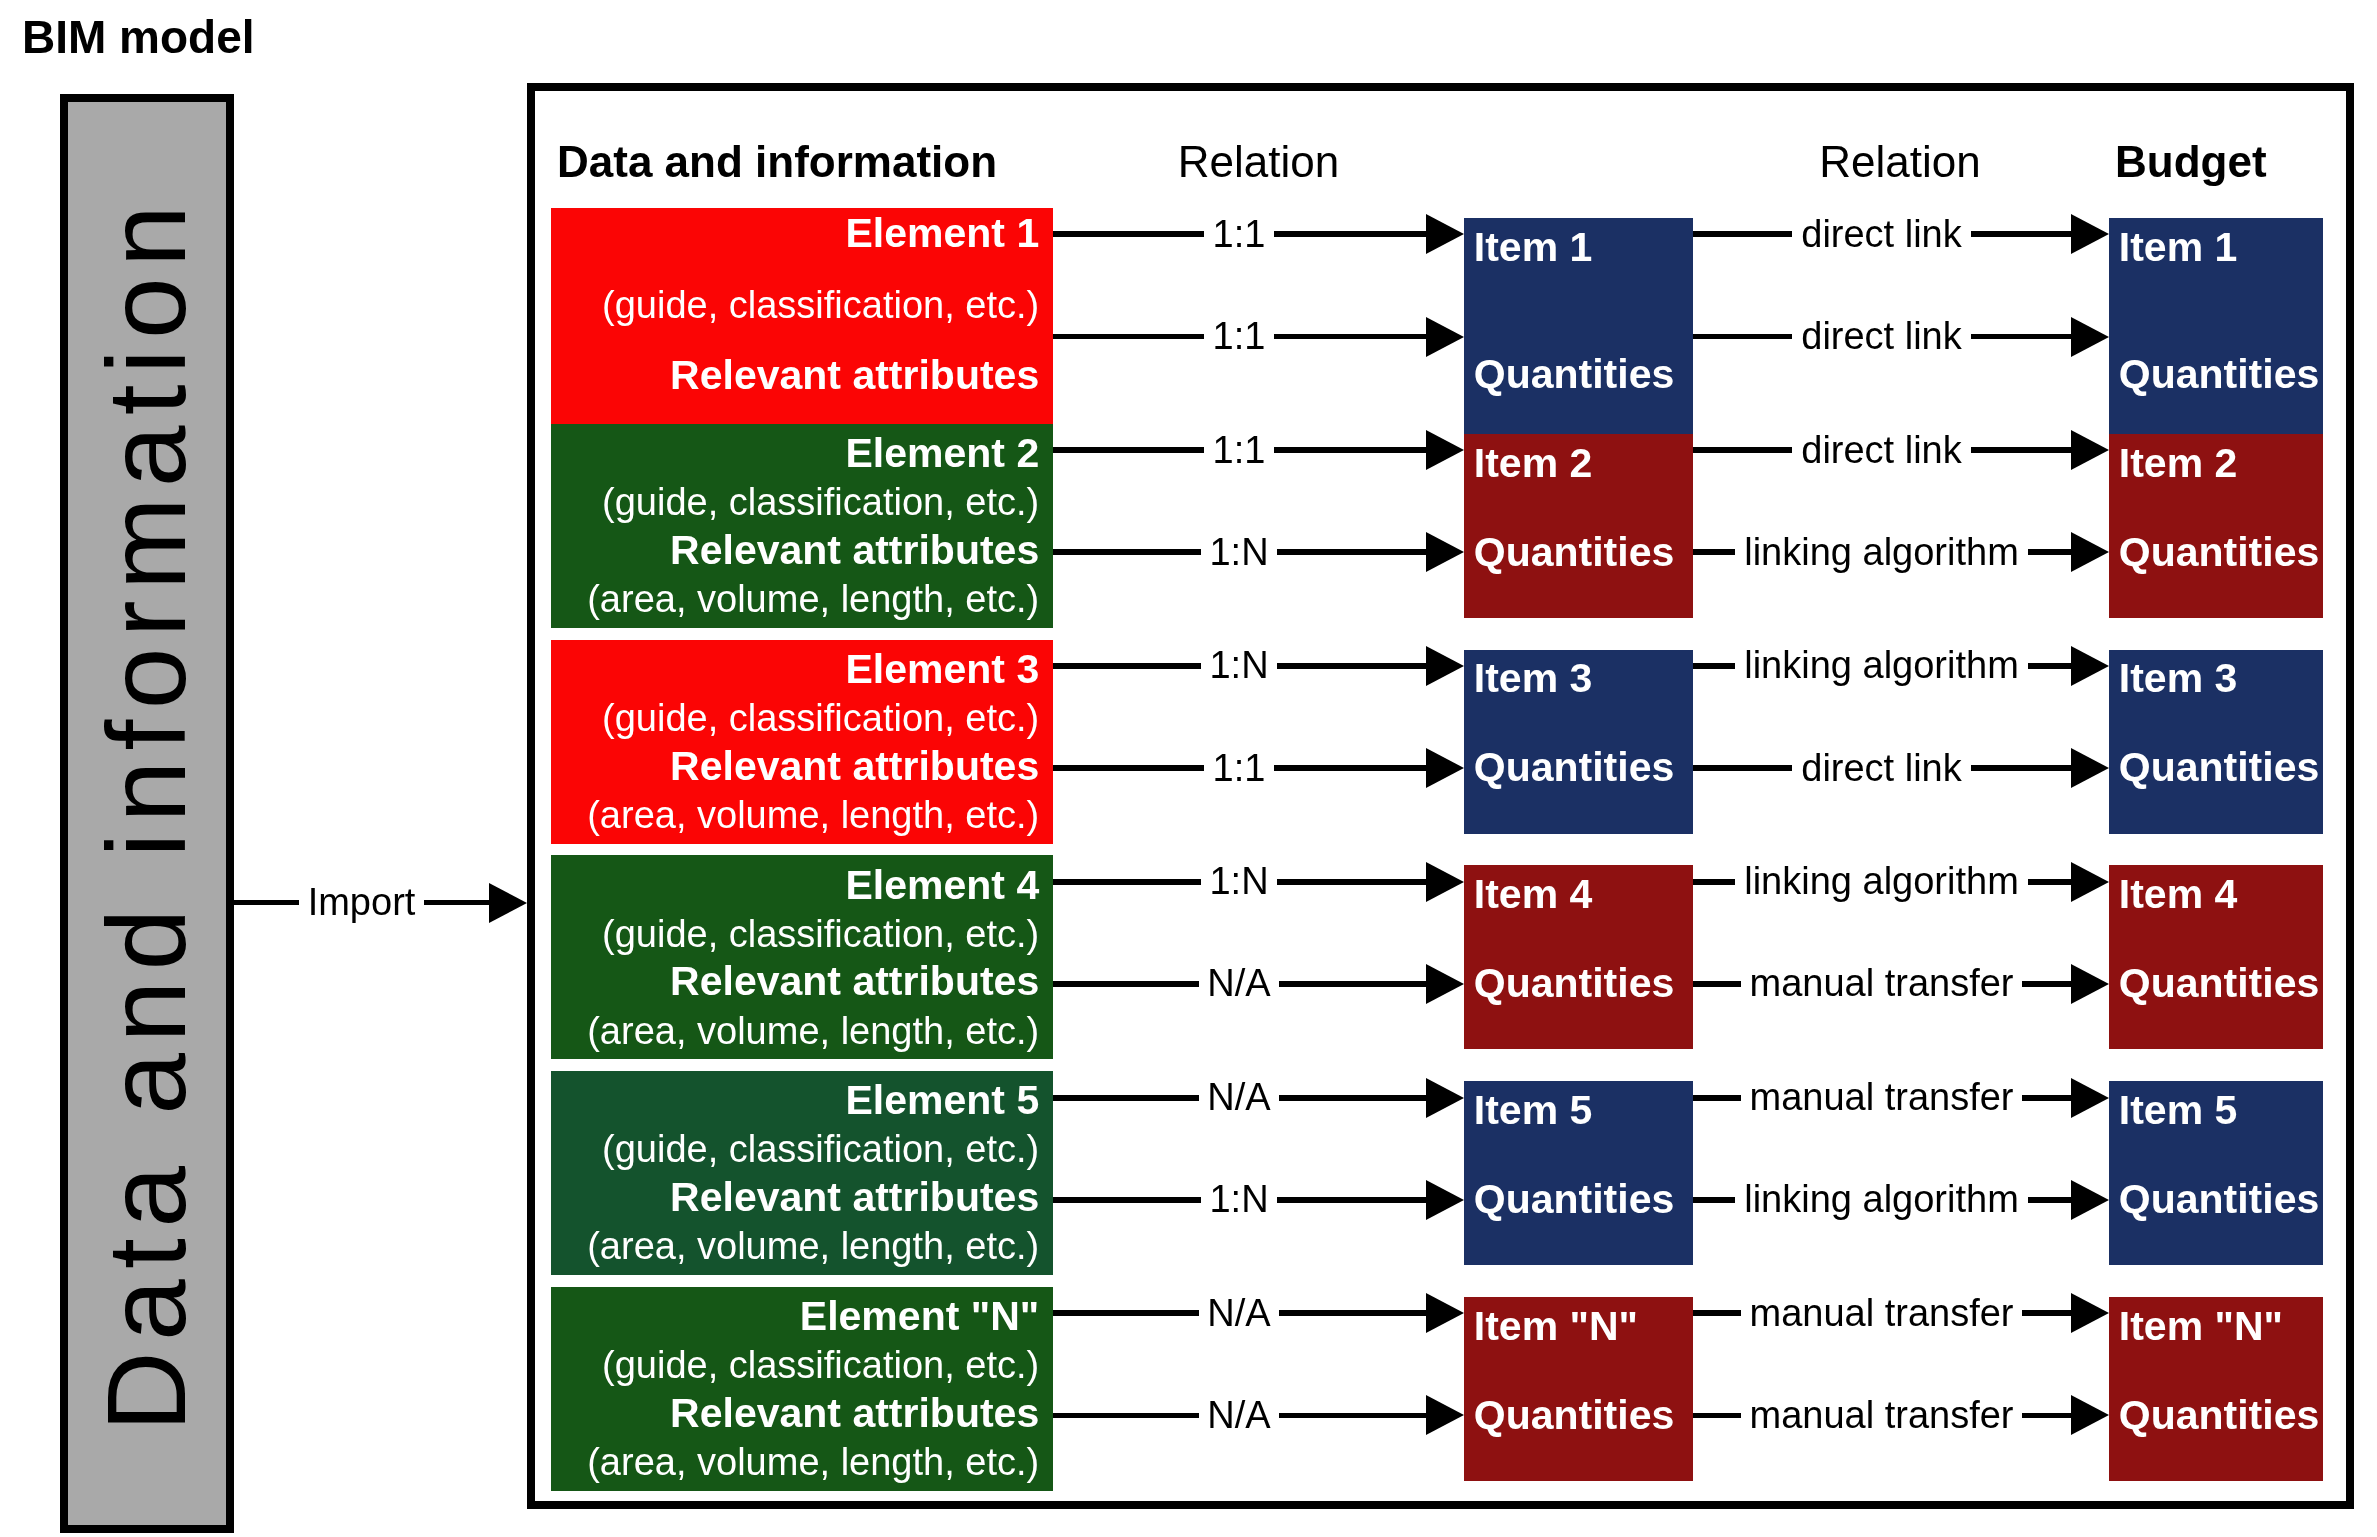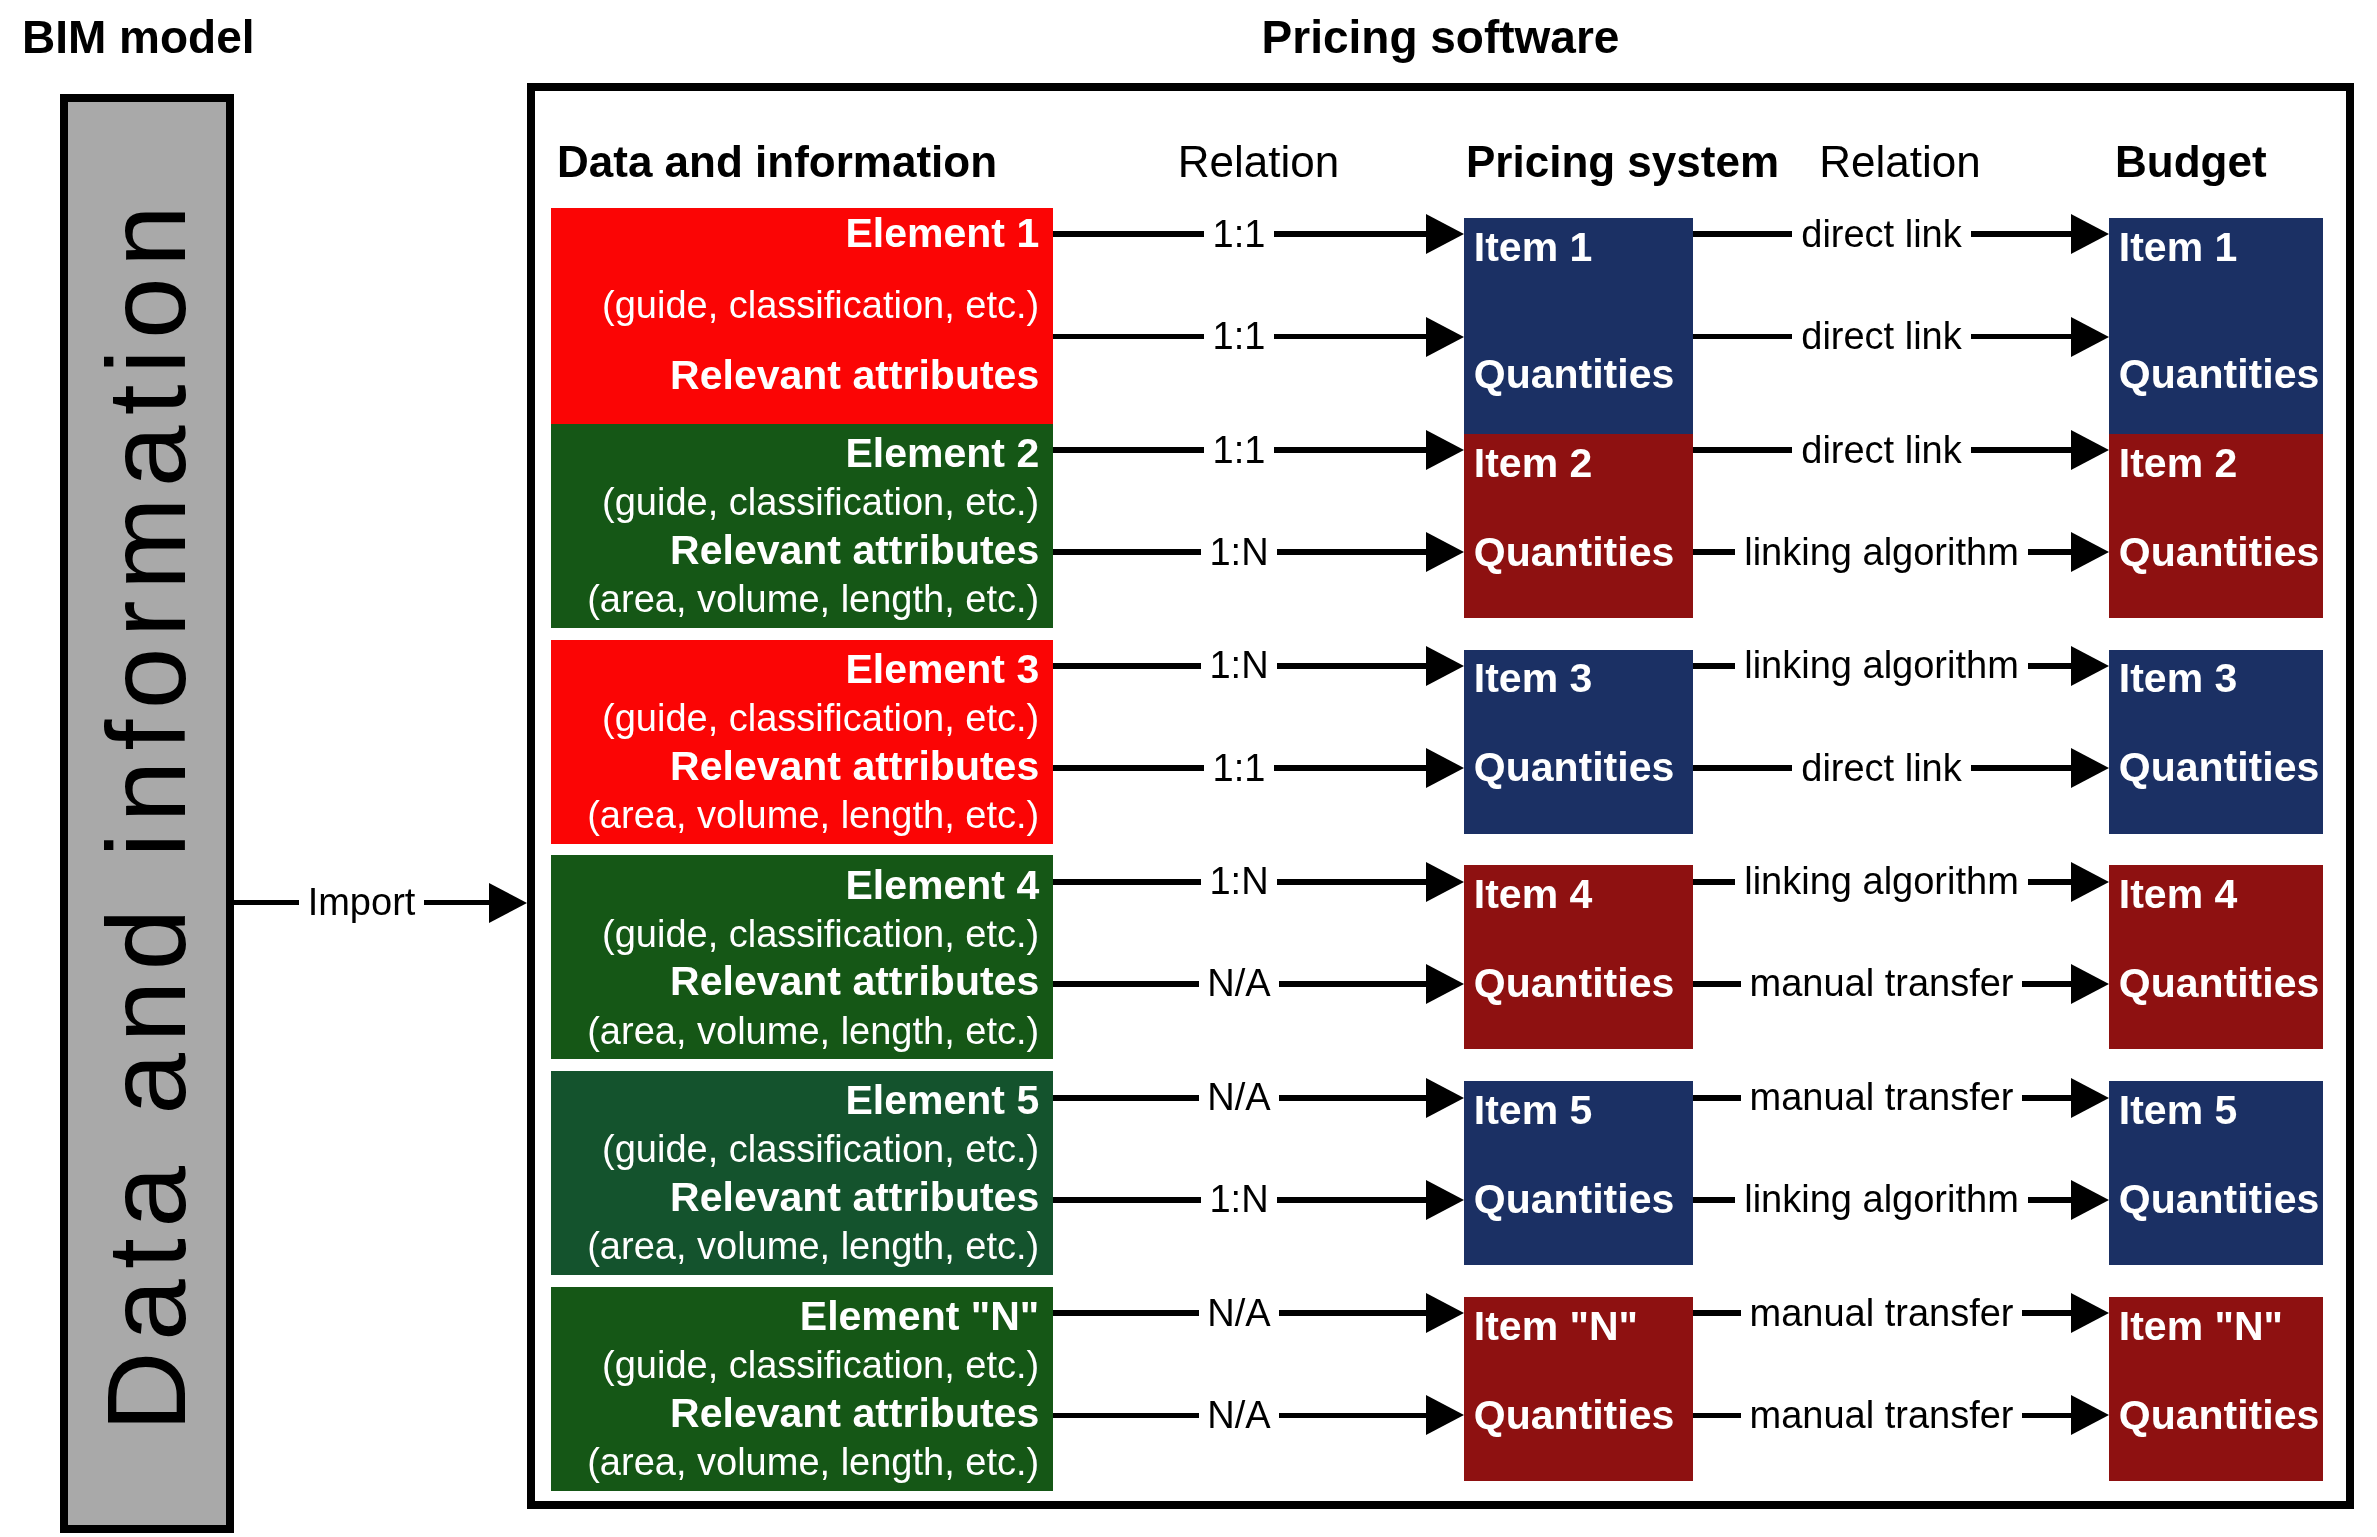"Pricing software" div { html: <div>Pricing software</div> -> none }
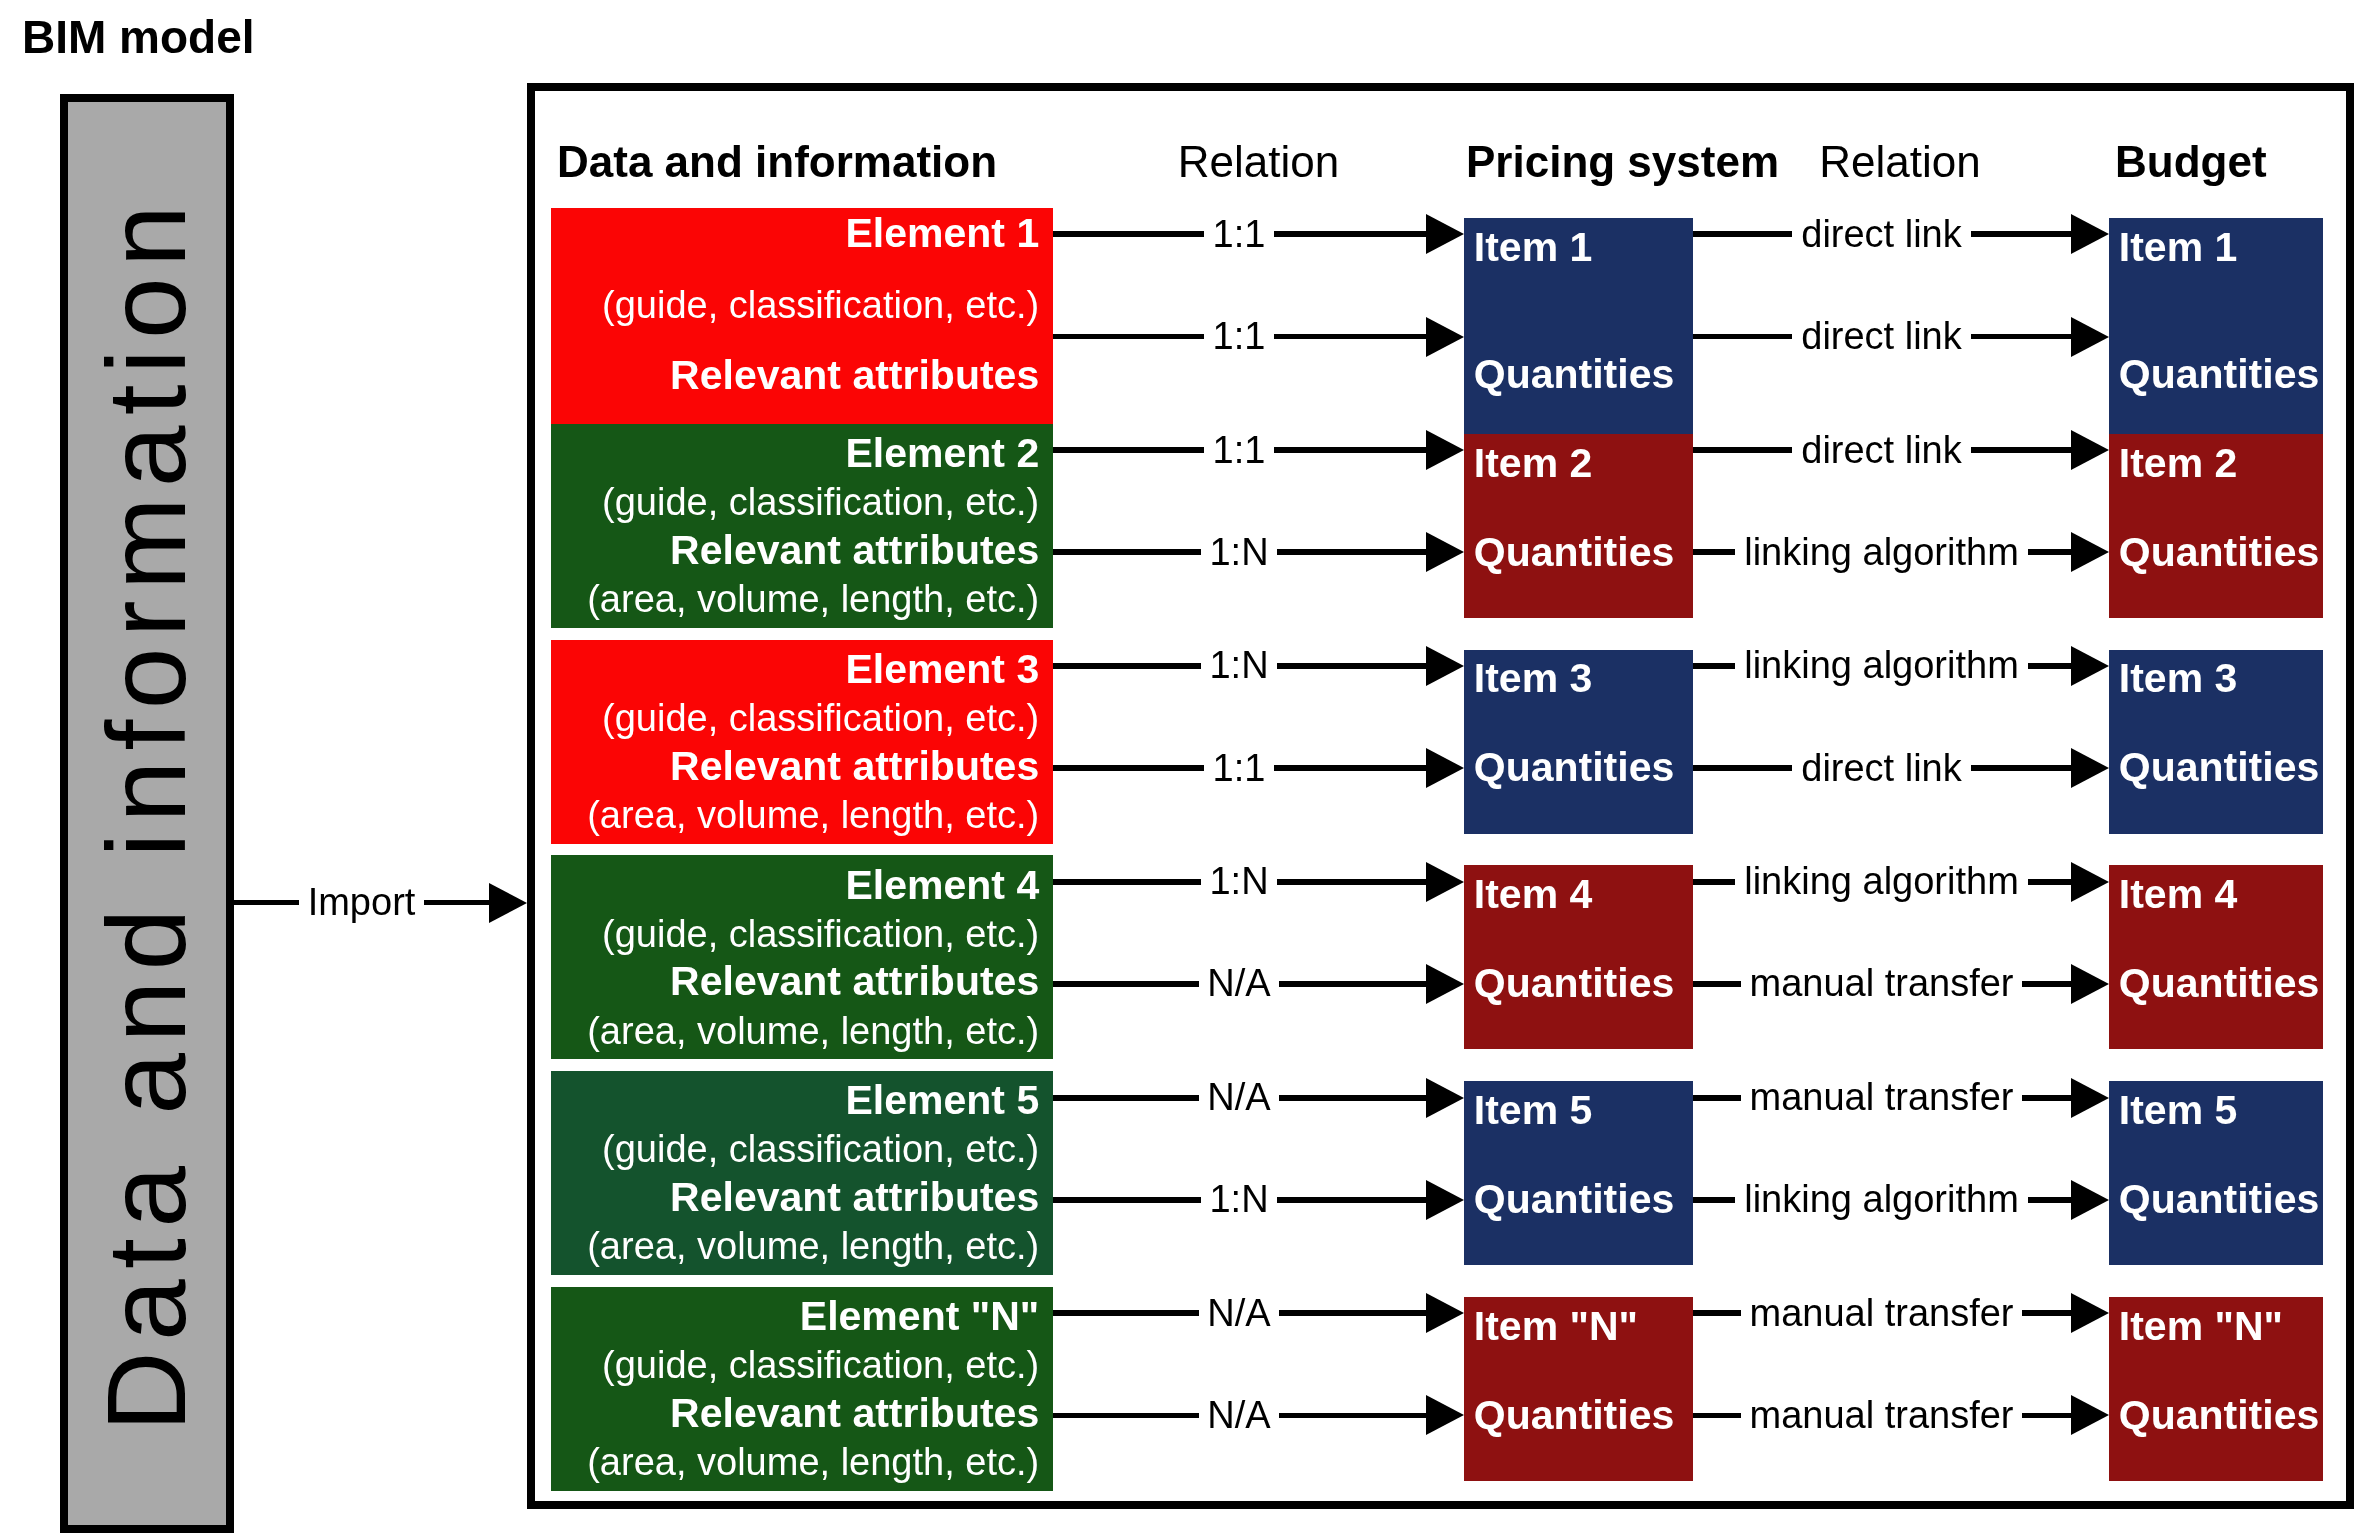"Pricing system" div.colhead { html: <div>Pricing system</div> -> none }
